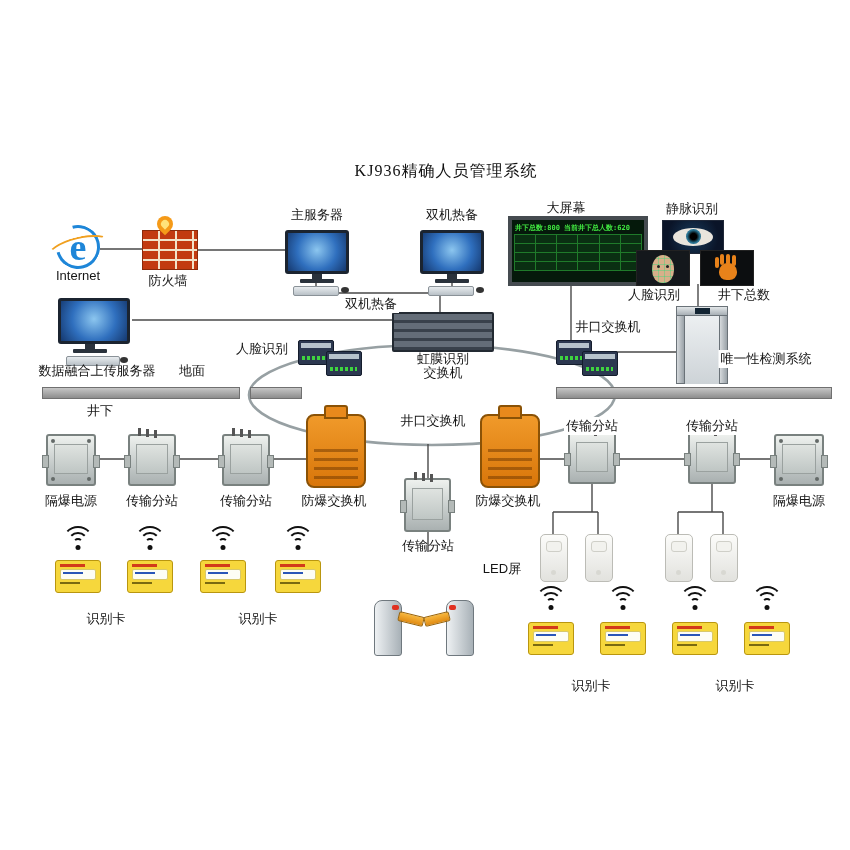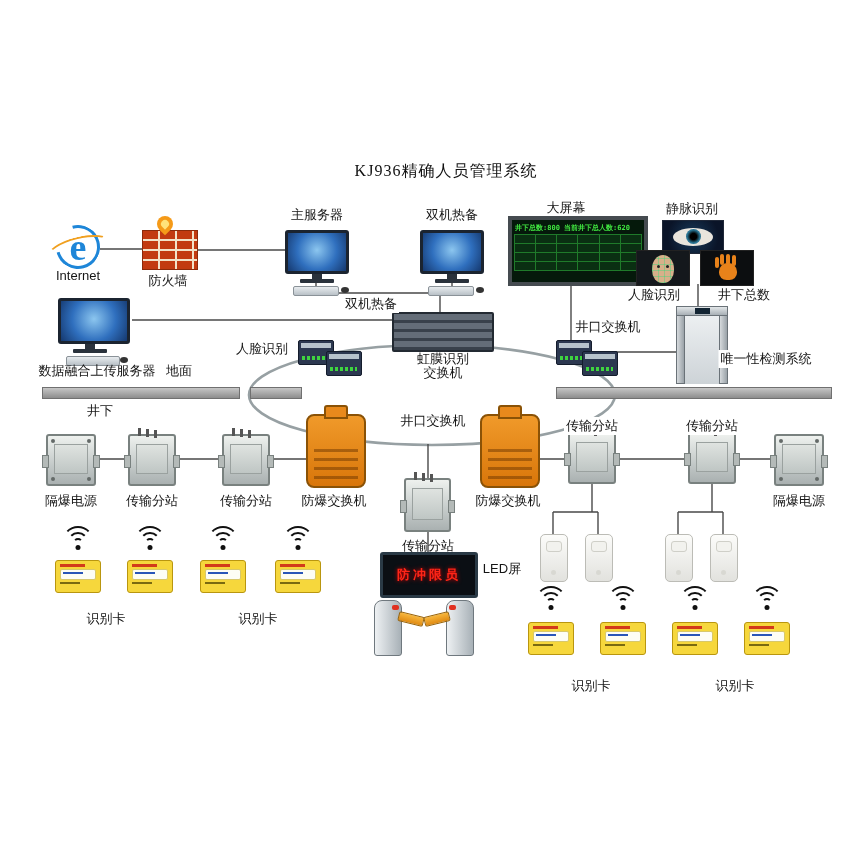"地面" div.lbl { left: 179px -> 192px }
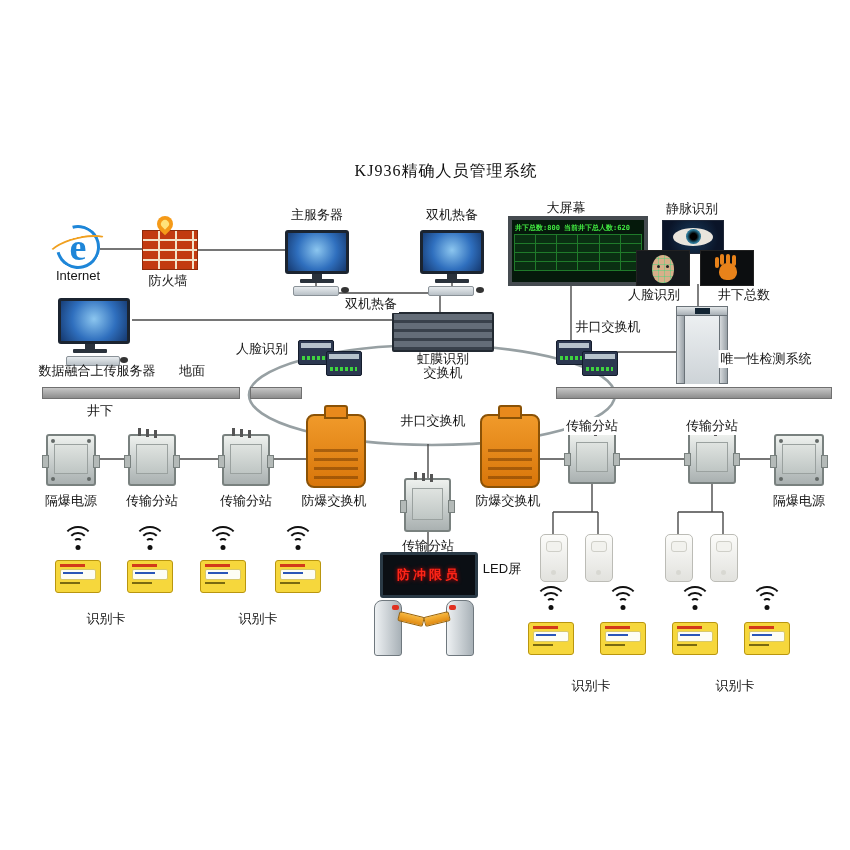"防冲限员" div.led { html: <div> <span>防冲限员</span> </div> -> none }
